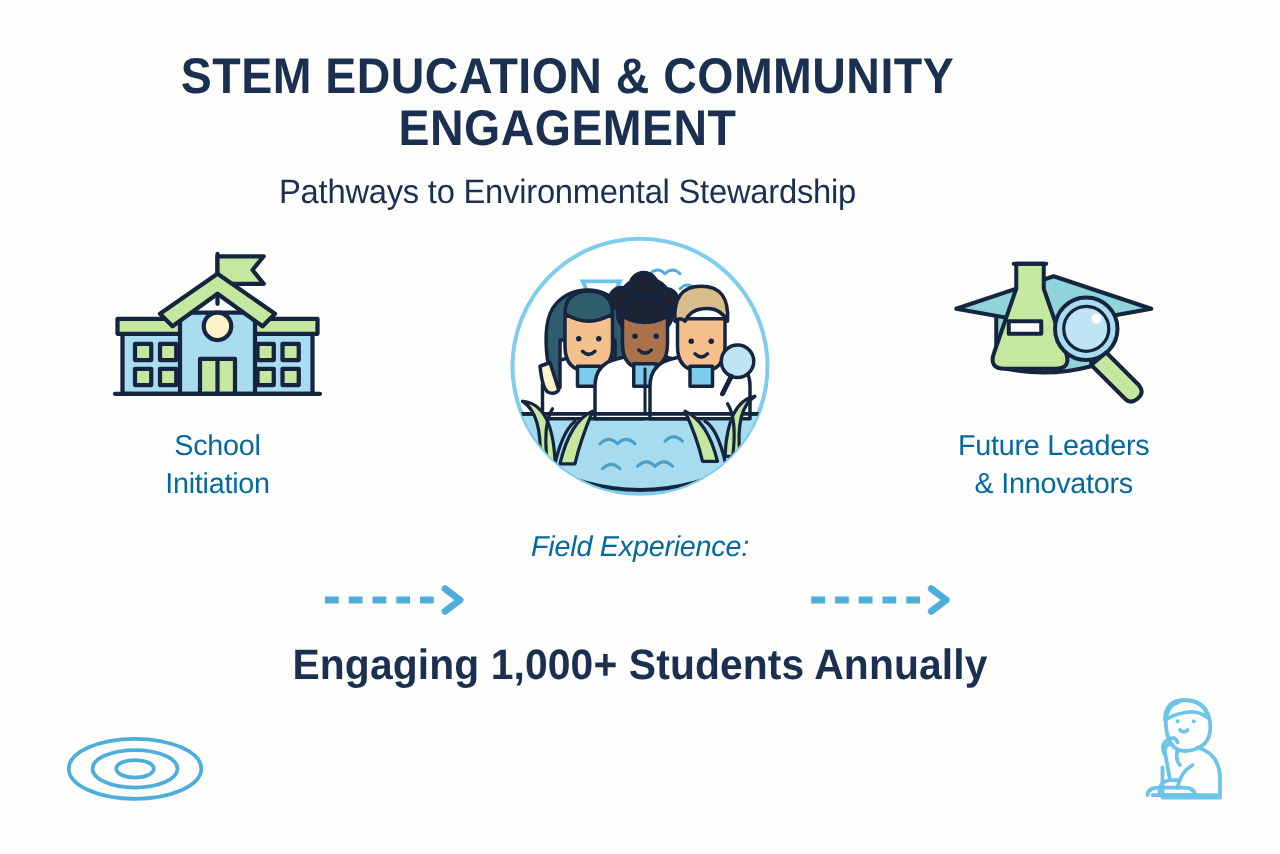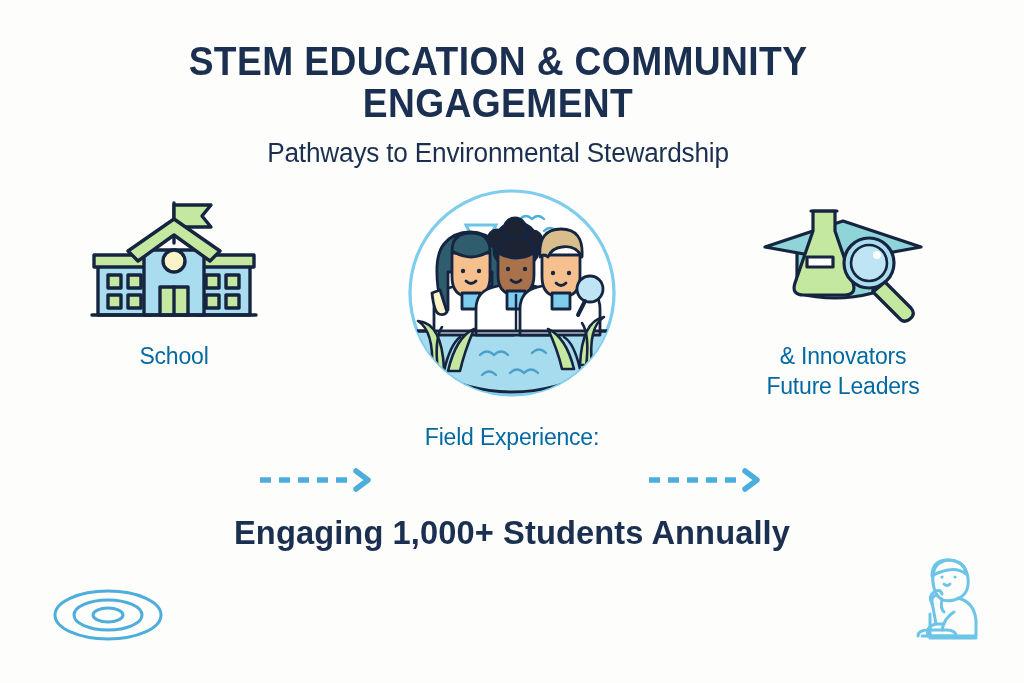"STEM EDUCATION & COMMUNITY ENGAGEMENT" .header { padding-left: 44px -> none }
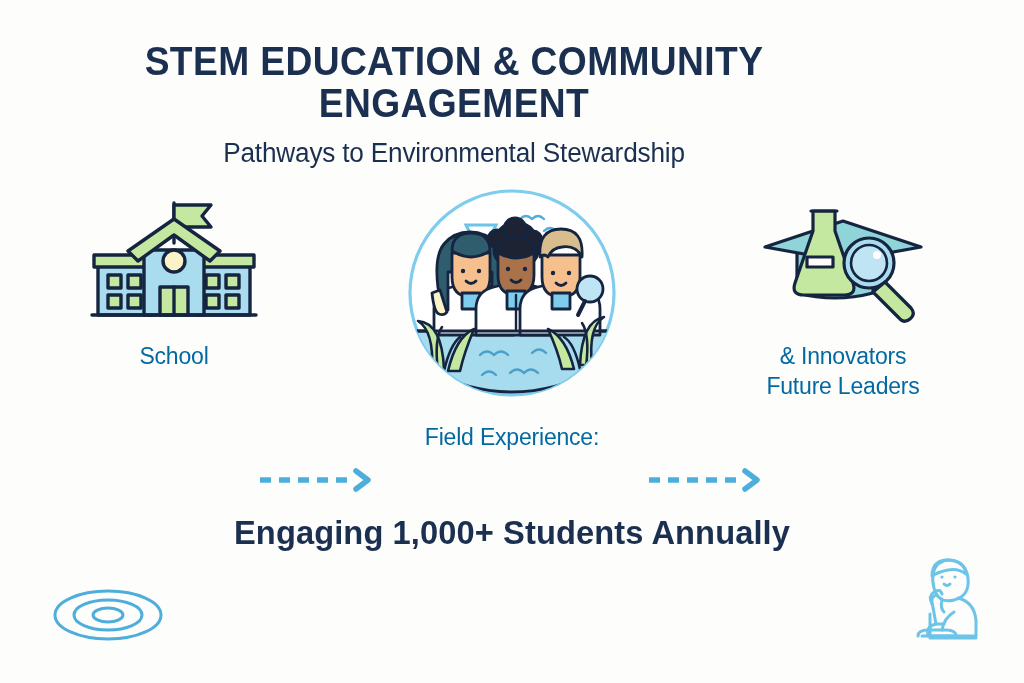"Initiation" div { html: none -> <div>Initiation</div> }
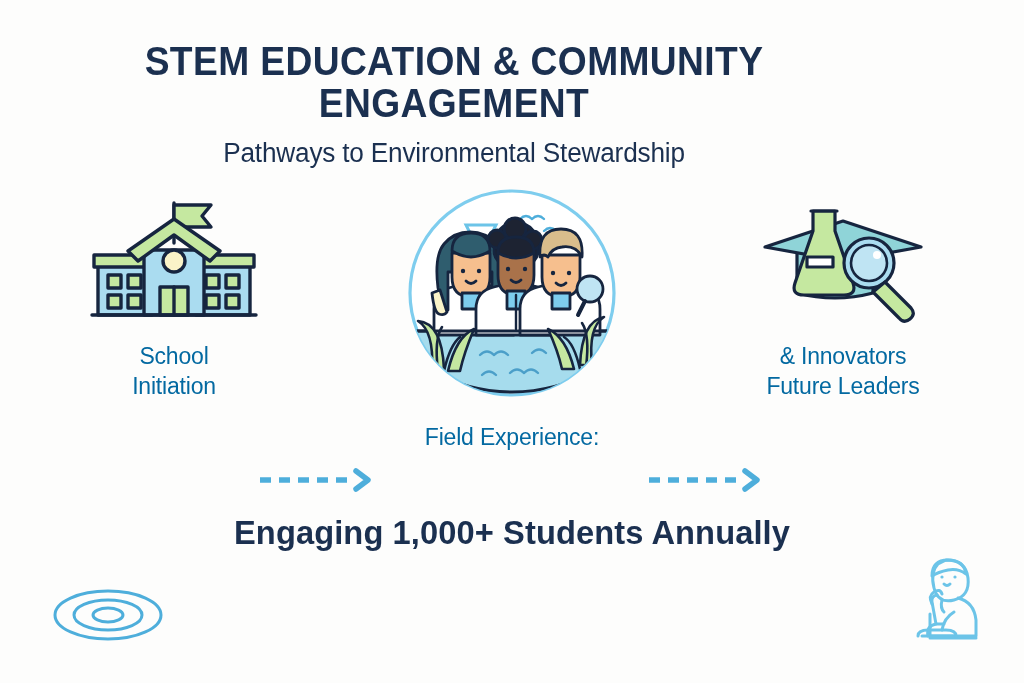"& Innovators" div { order: before "Future Leaders" -> after "Future Leaders" }
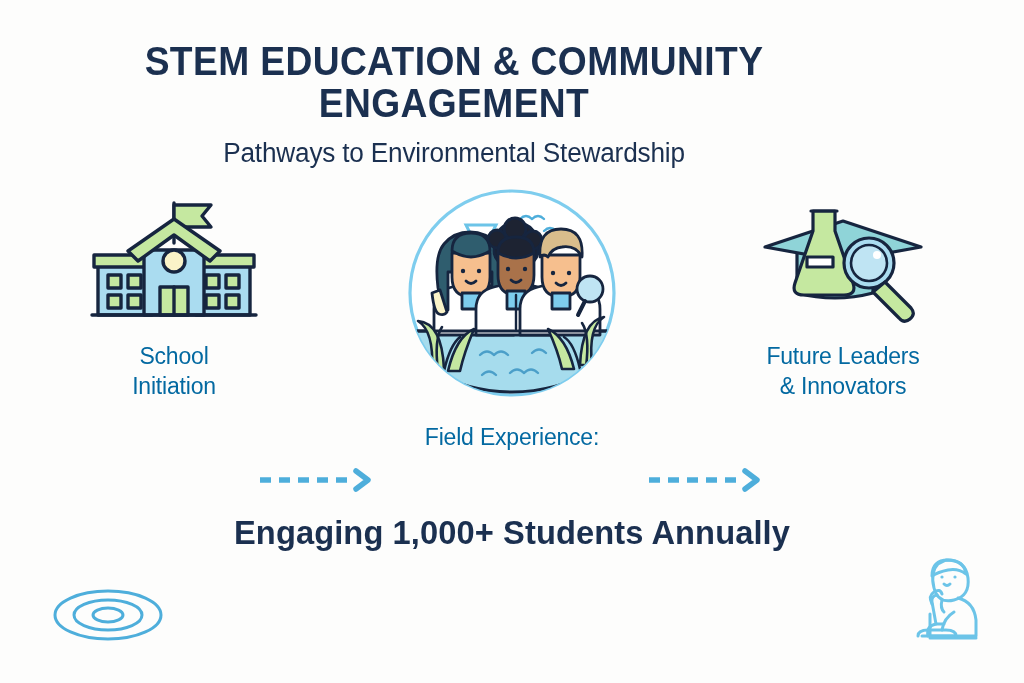"Field Experience:" .stage-field .stage-label { font-style: none -> italic }
